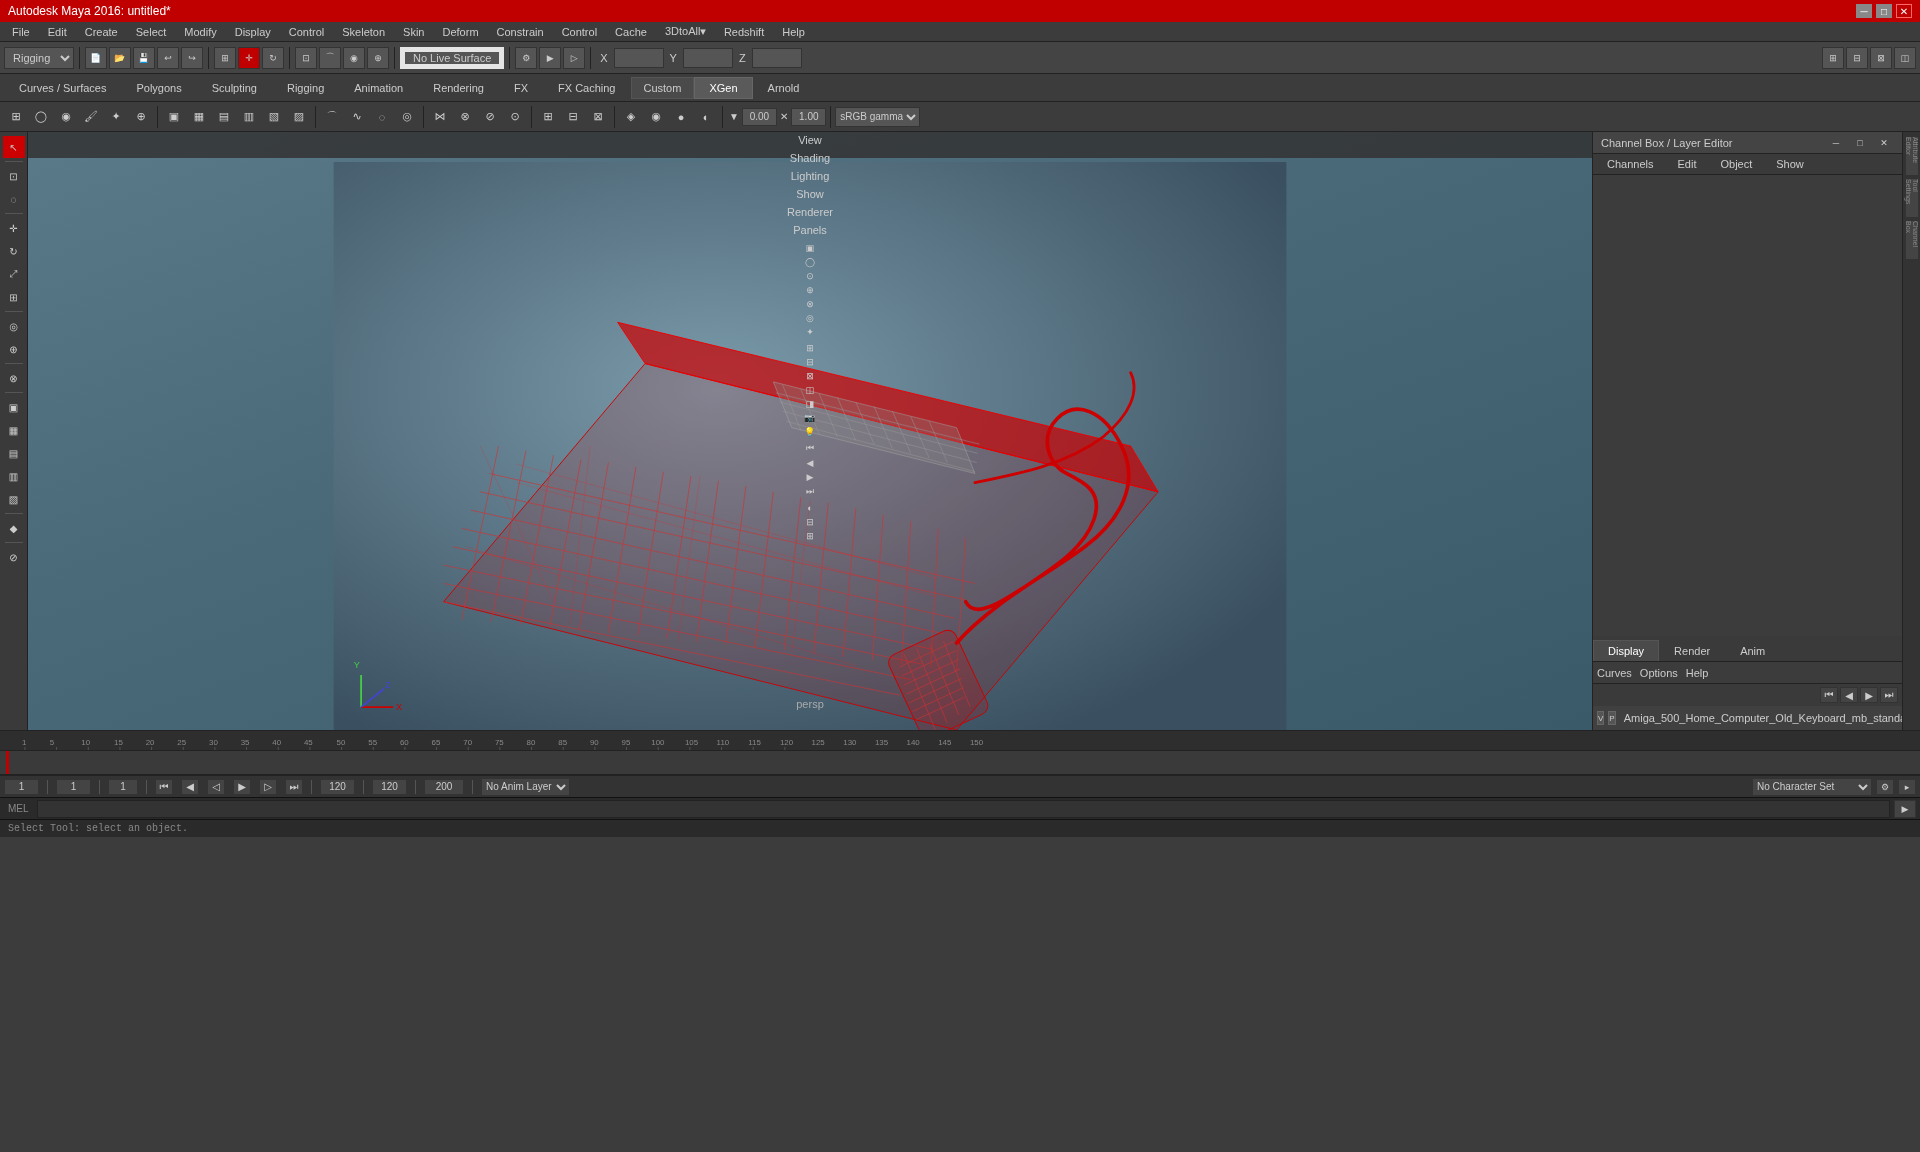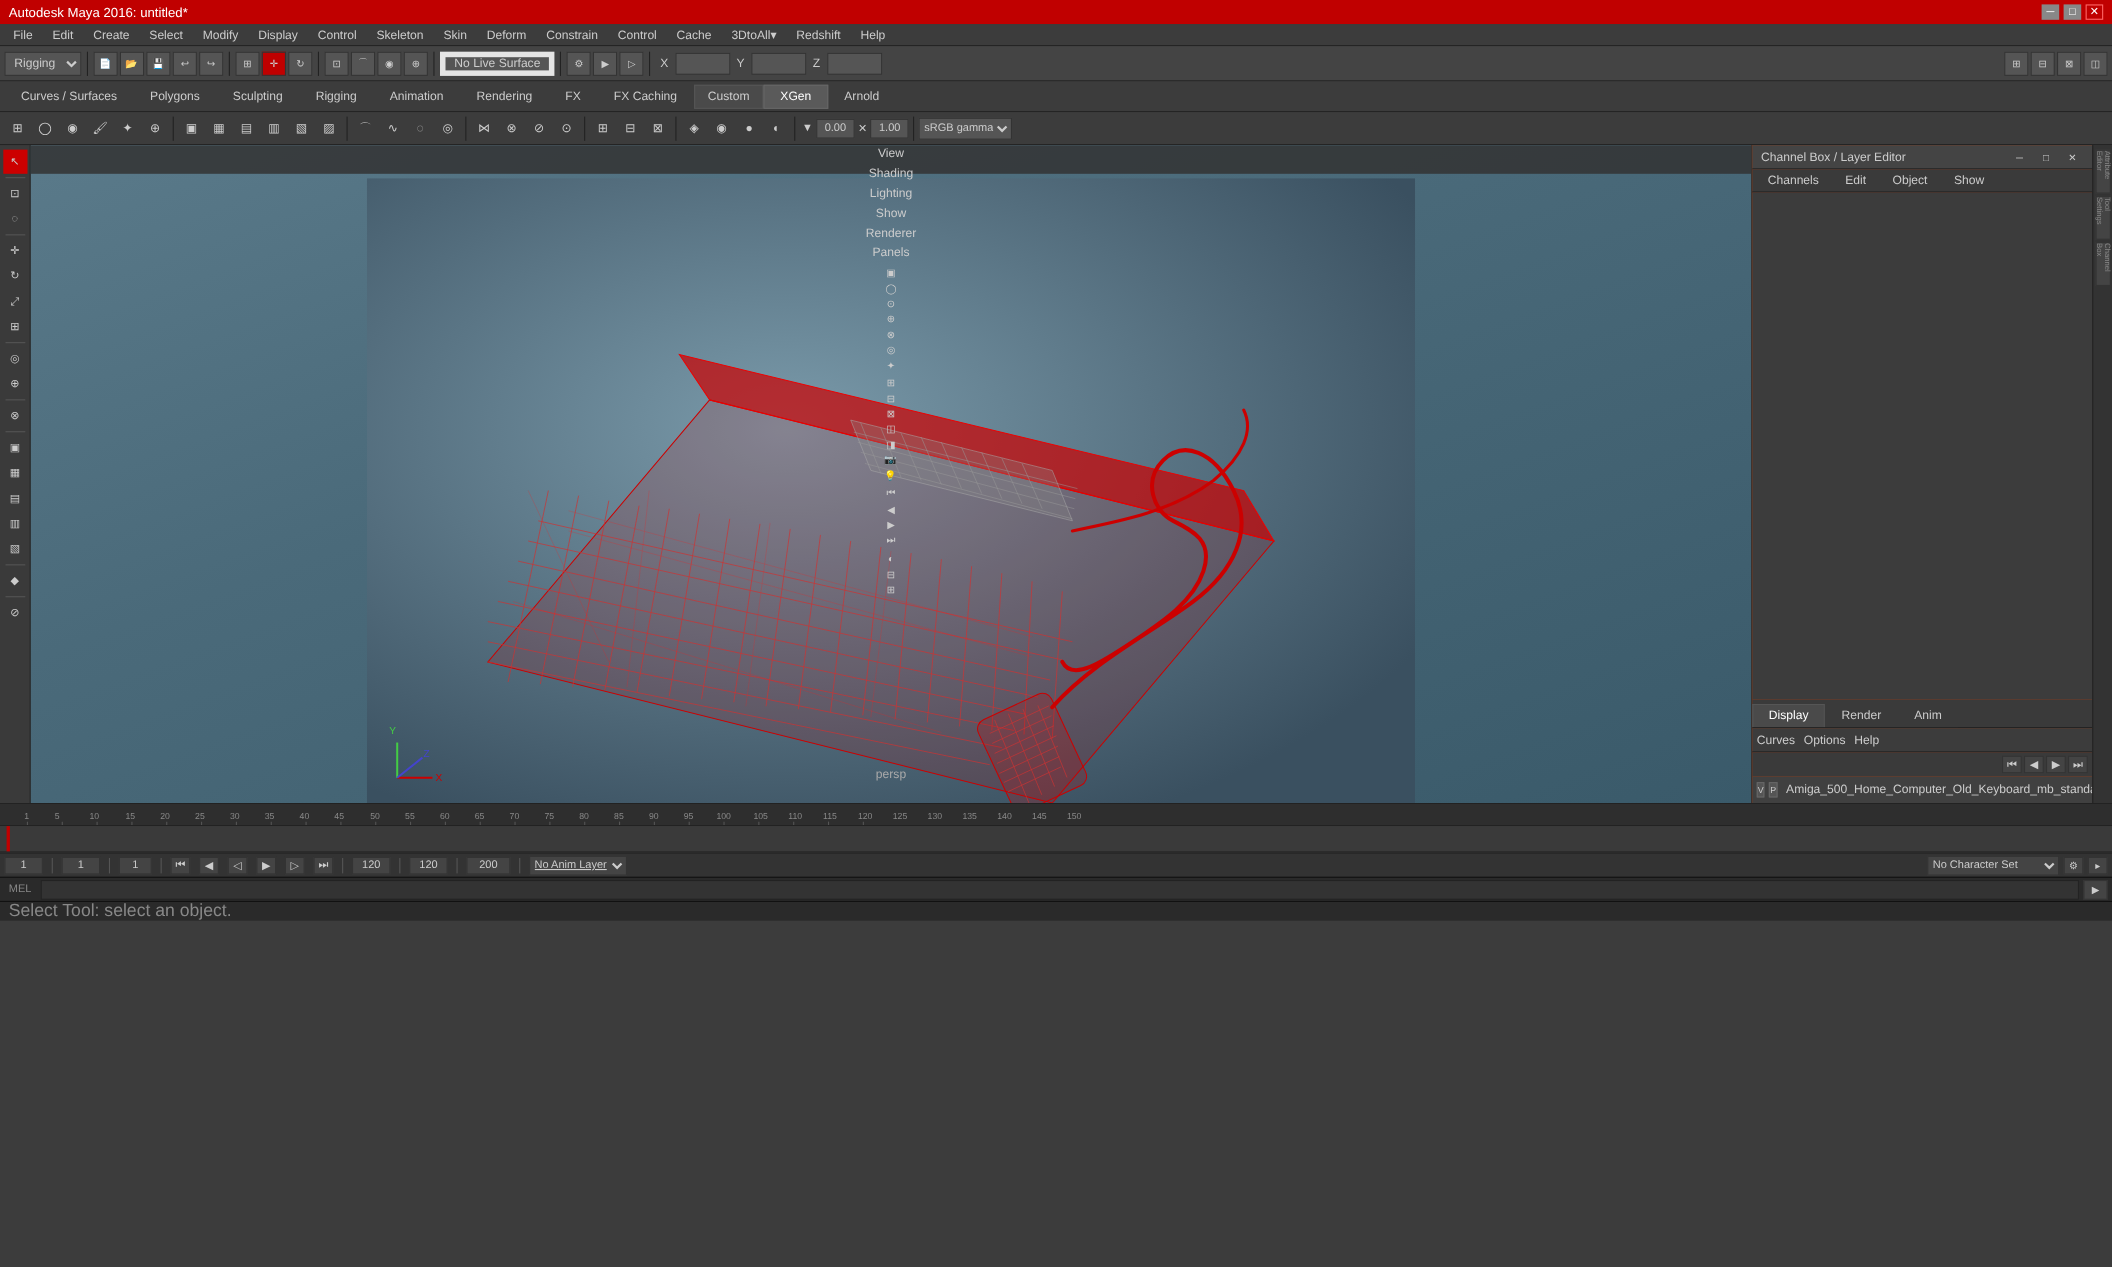"No Anim Layer" select { text-decoration: underline -> none }
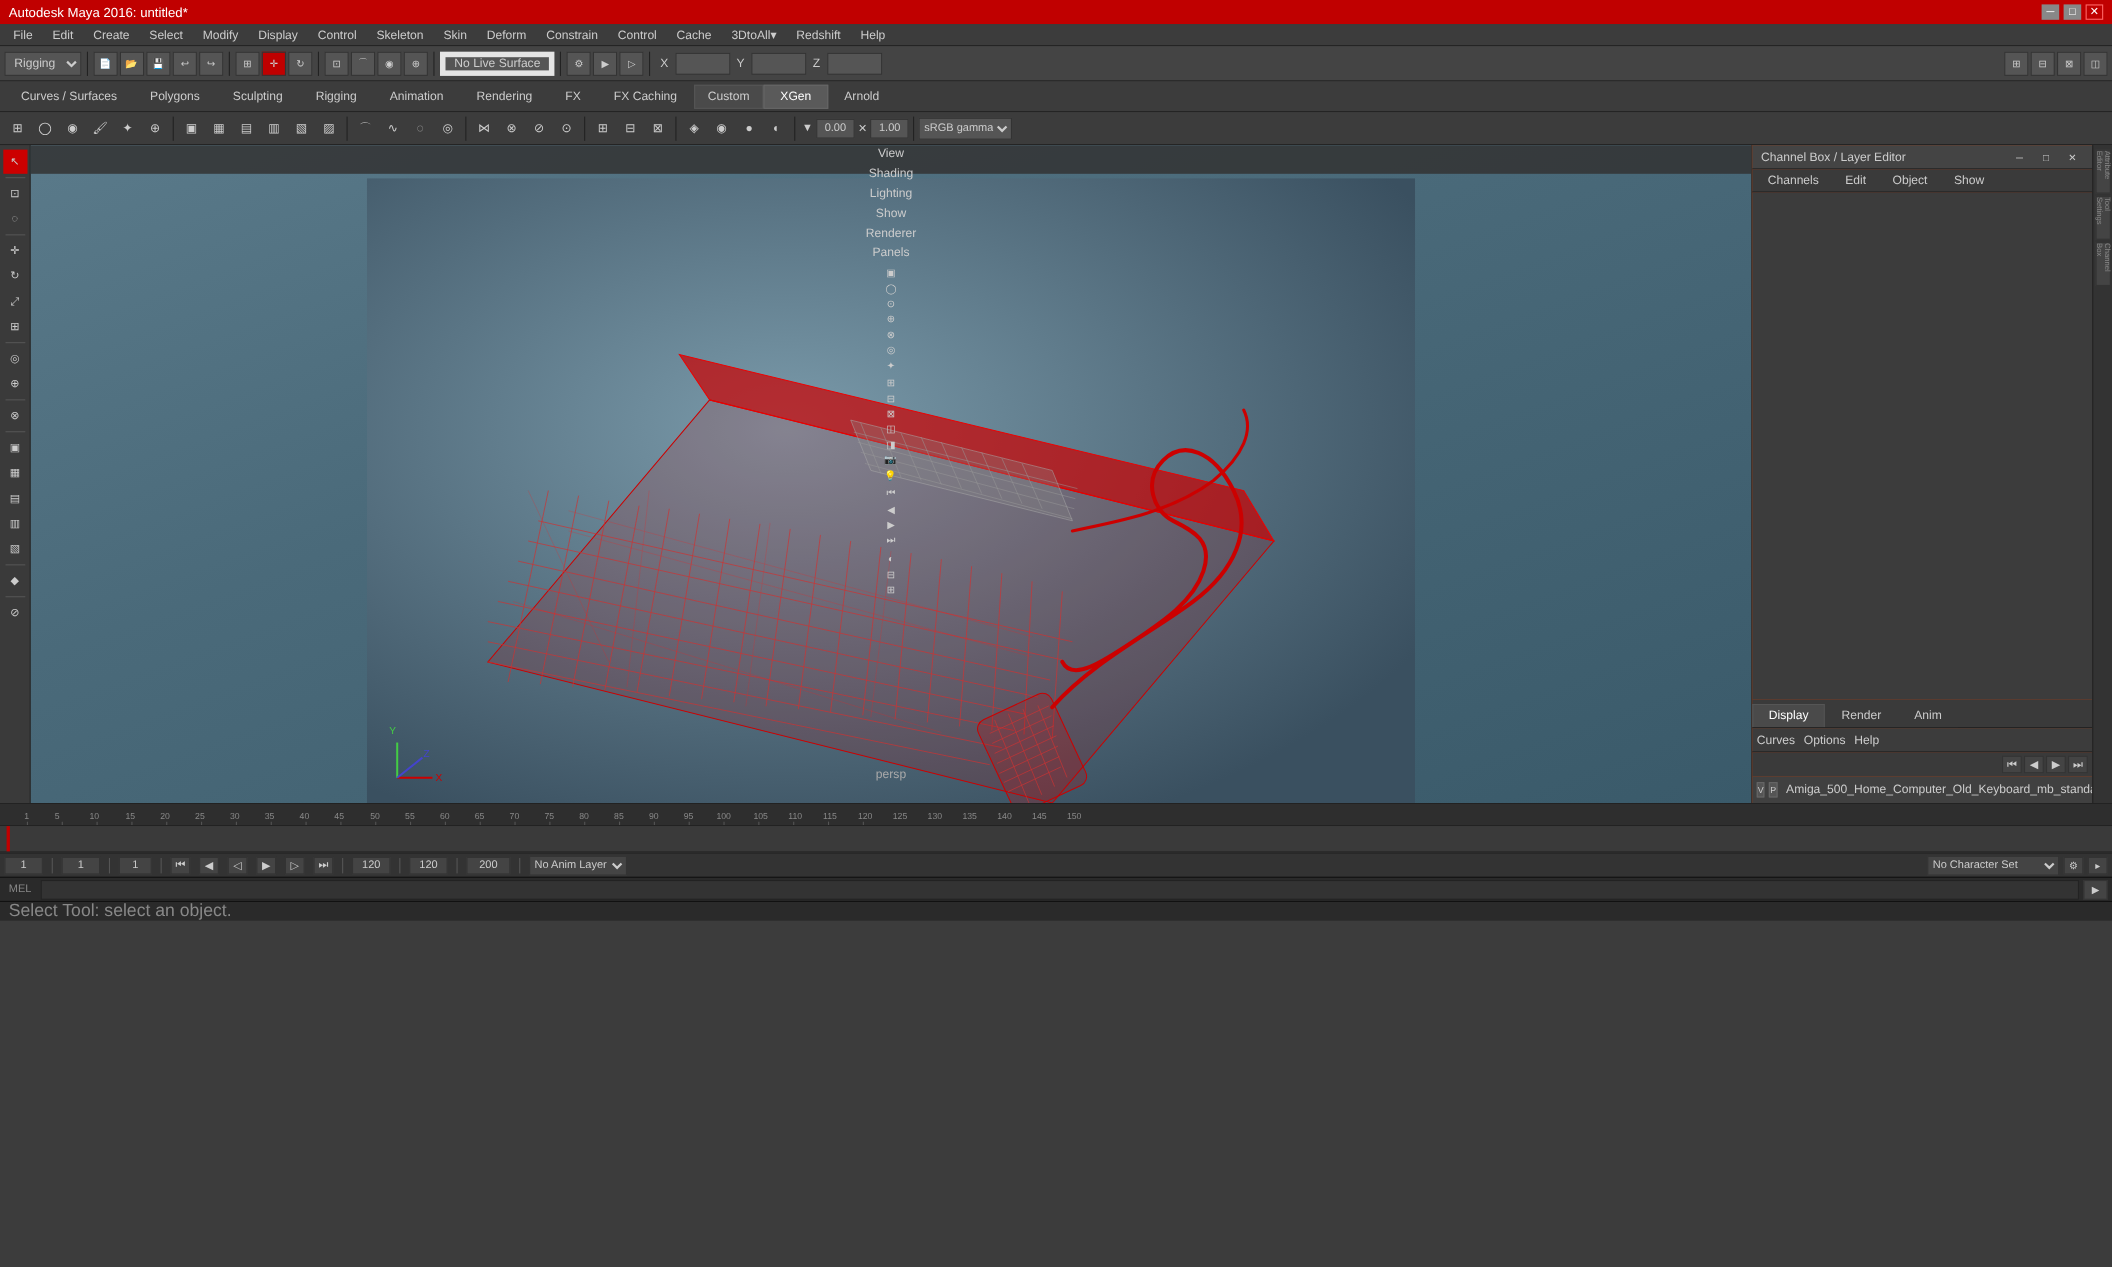"Select Tool: select an object." .bottom-status-text { font-family: none -> Liberation Mono, monospace; font-size: 16px -> 10px }
